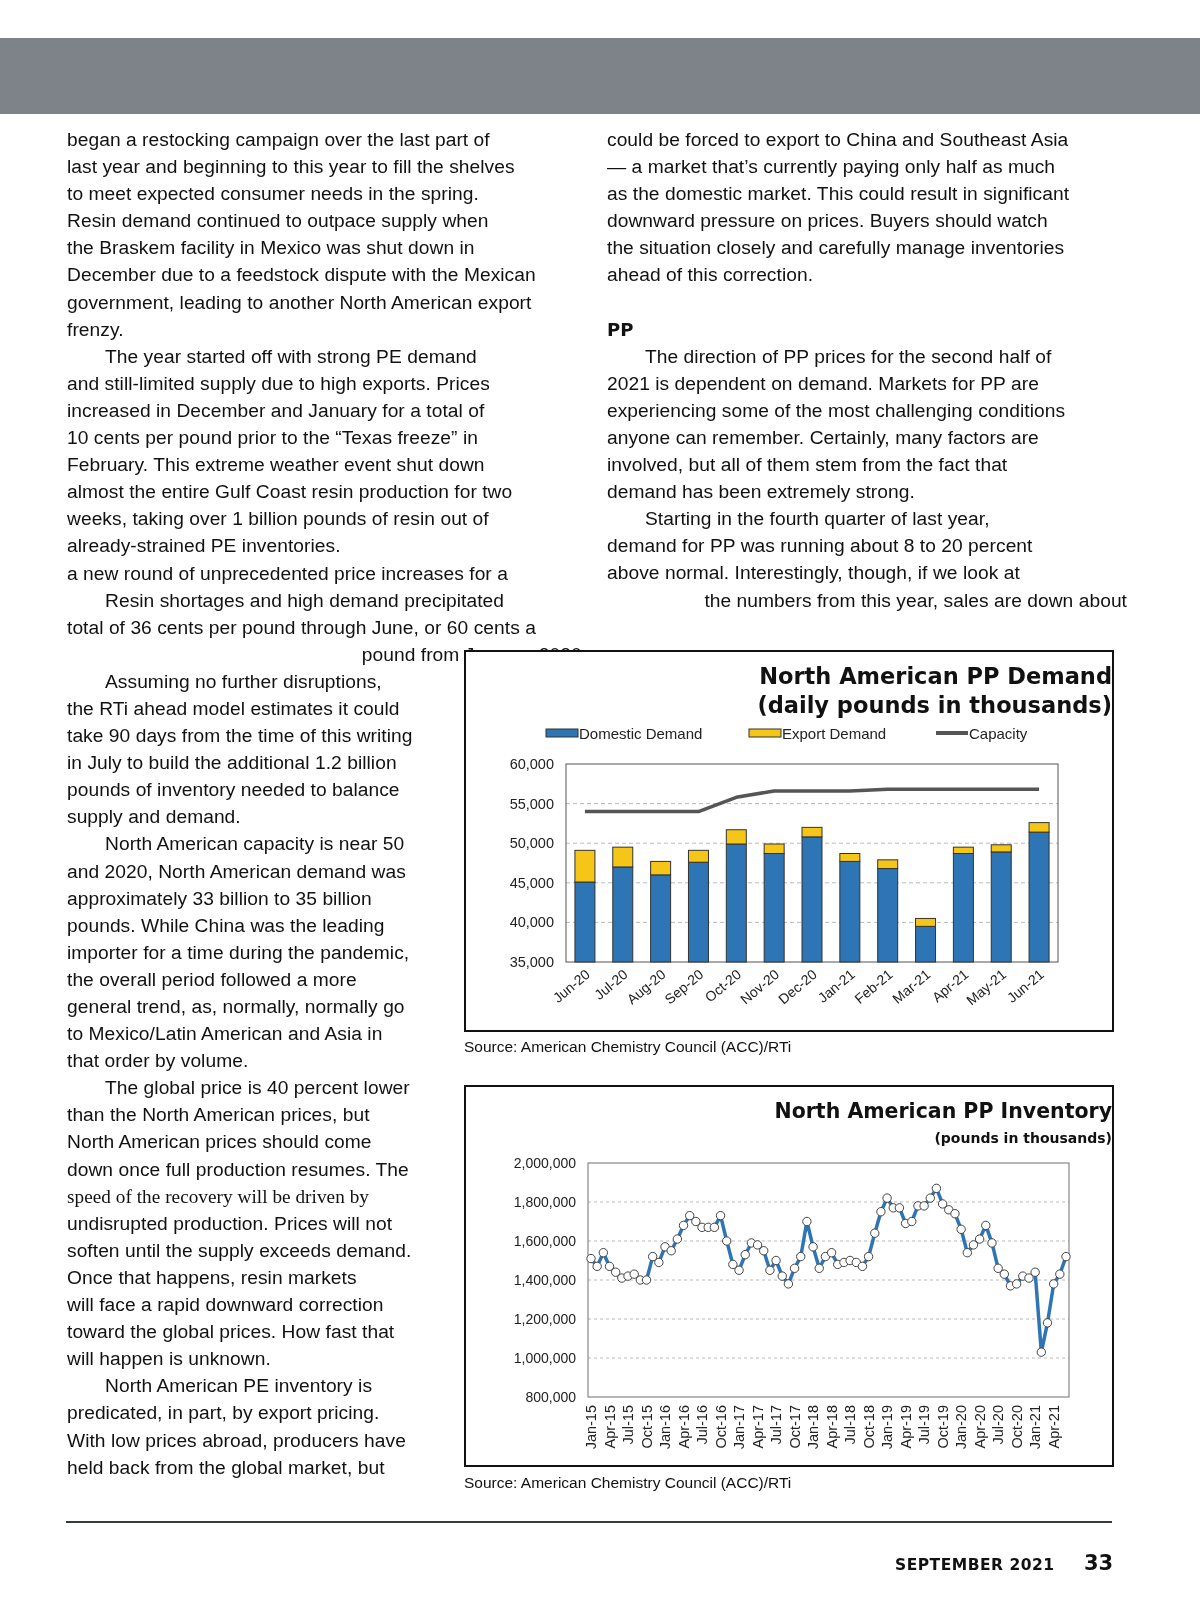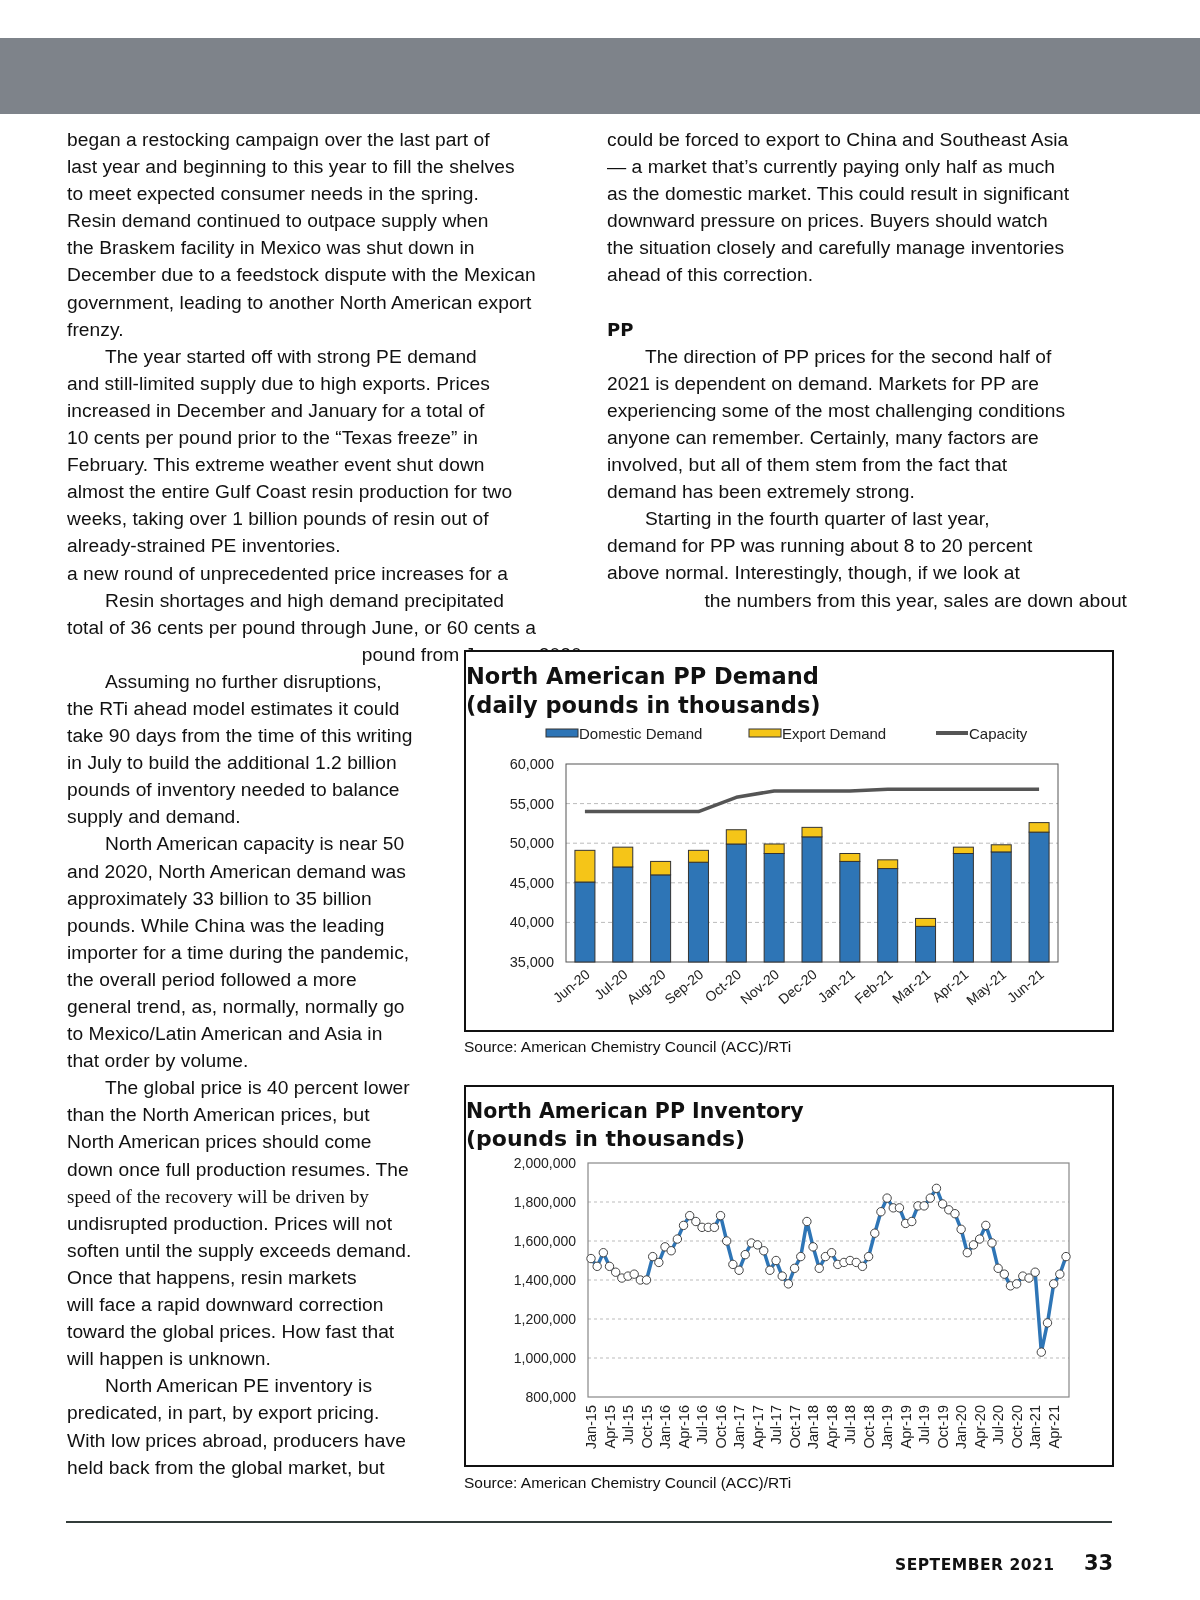"North American PP Demand" .ctitle { text-align: left -> right }
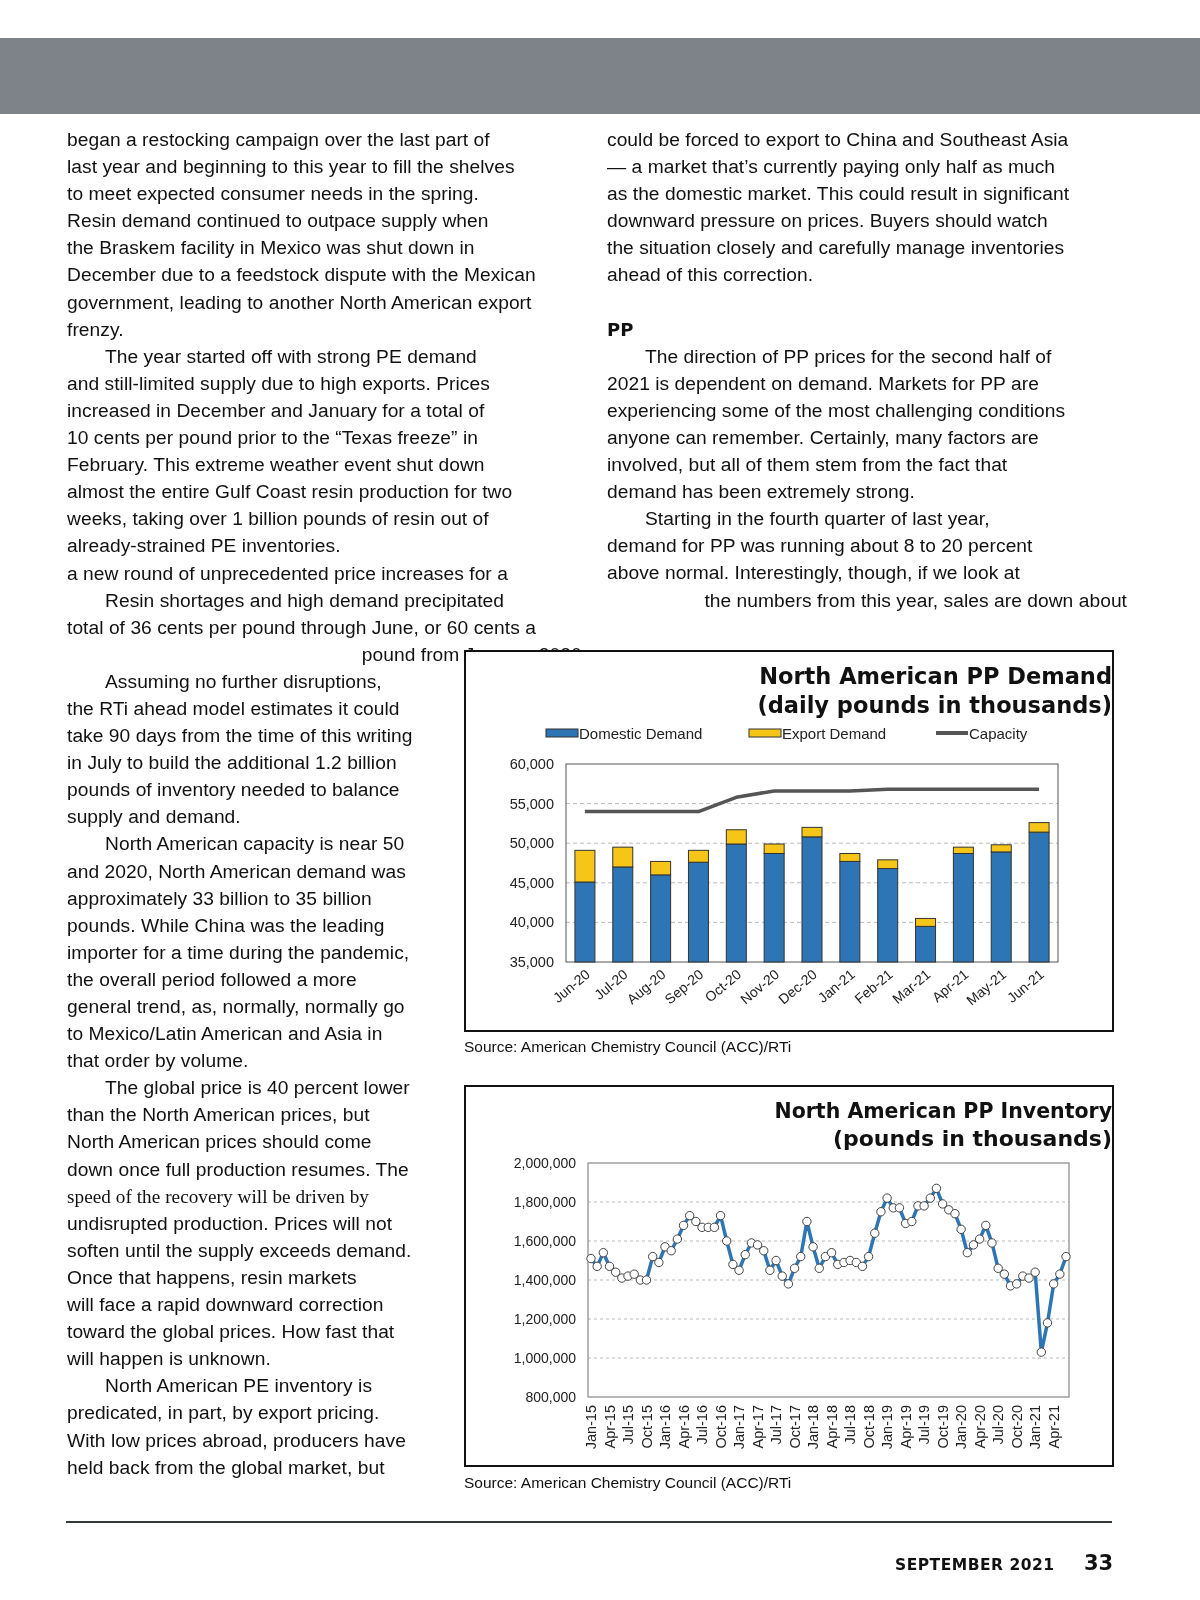"(pounds in thousands)" div.ctitle { font-size: 22px -> 14px }
